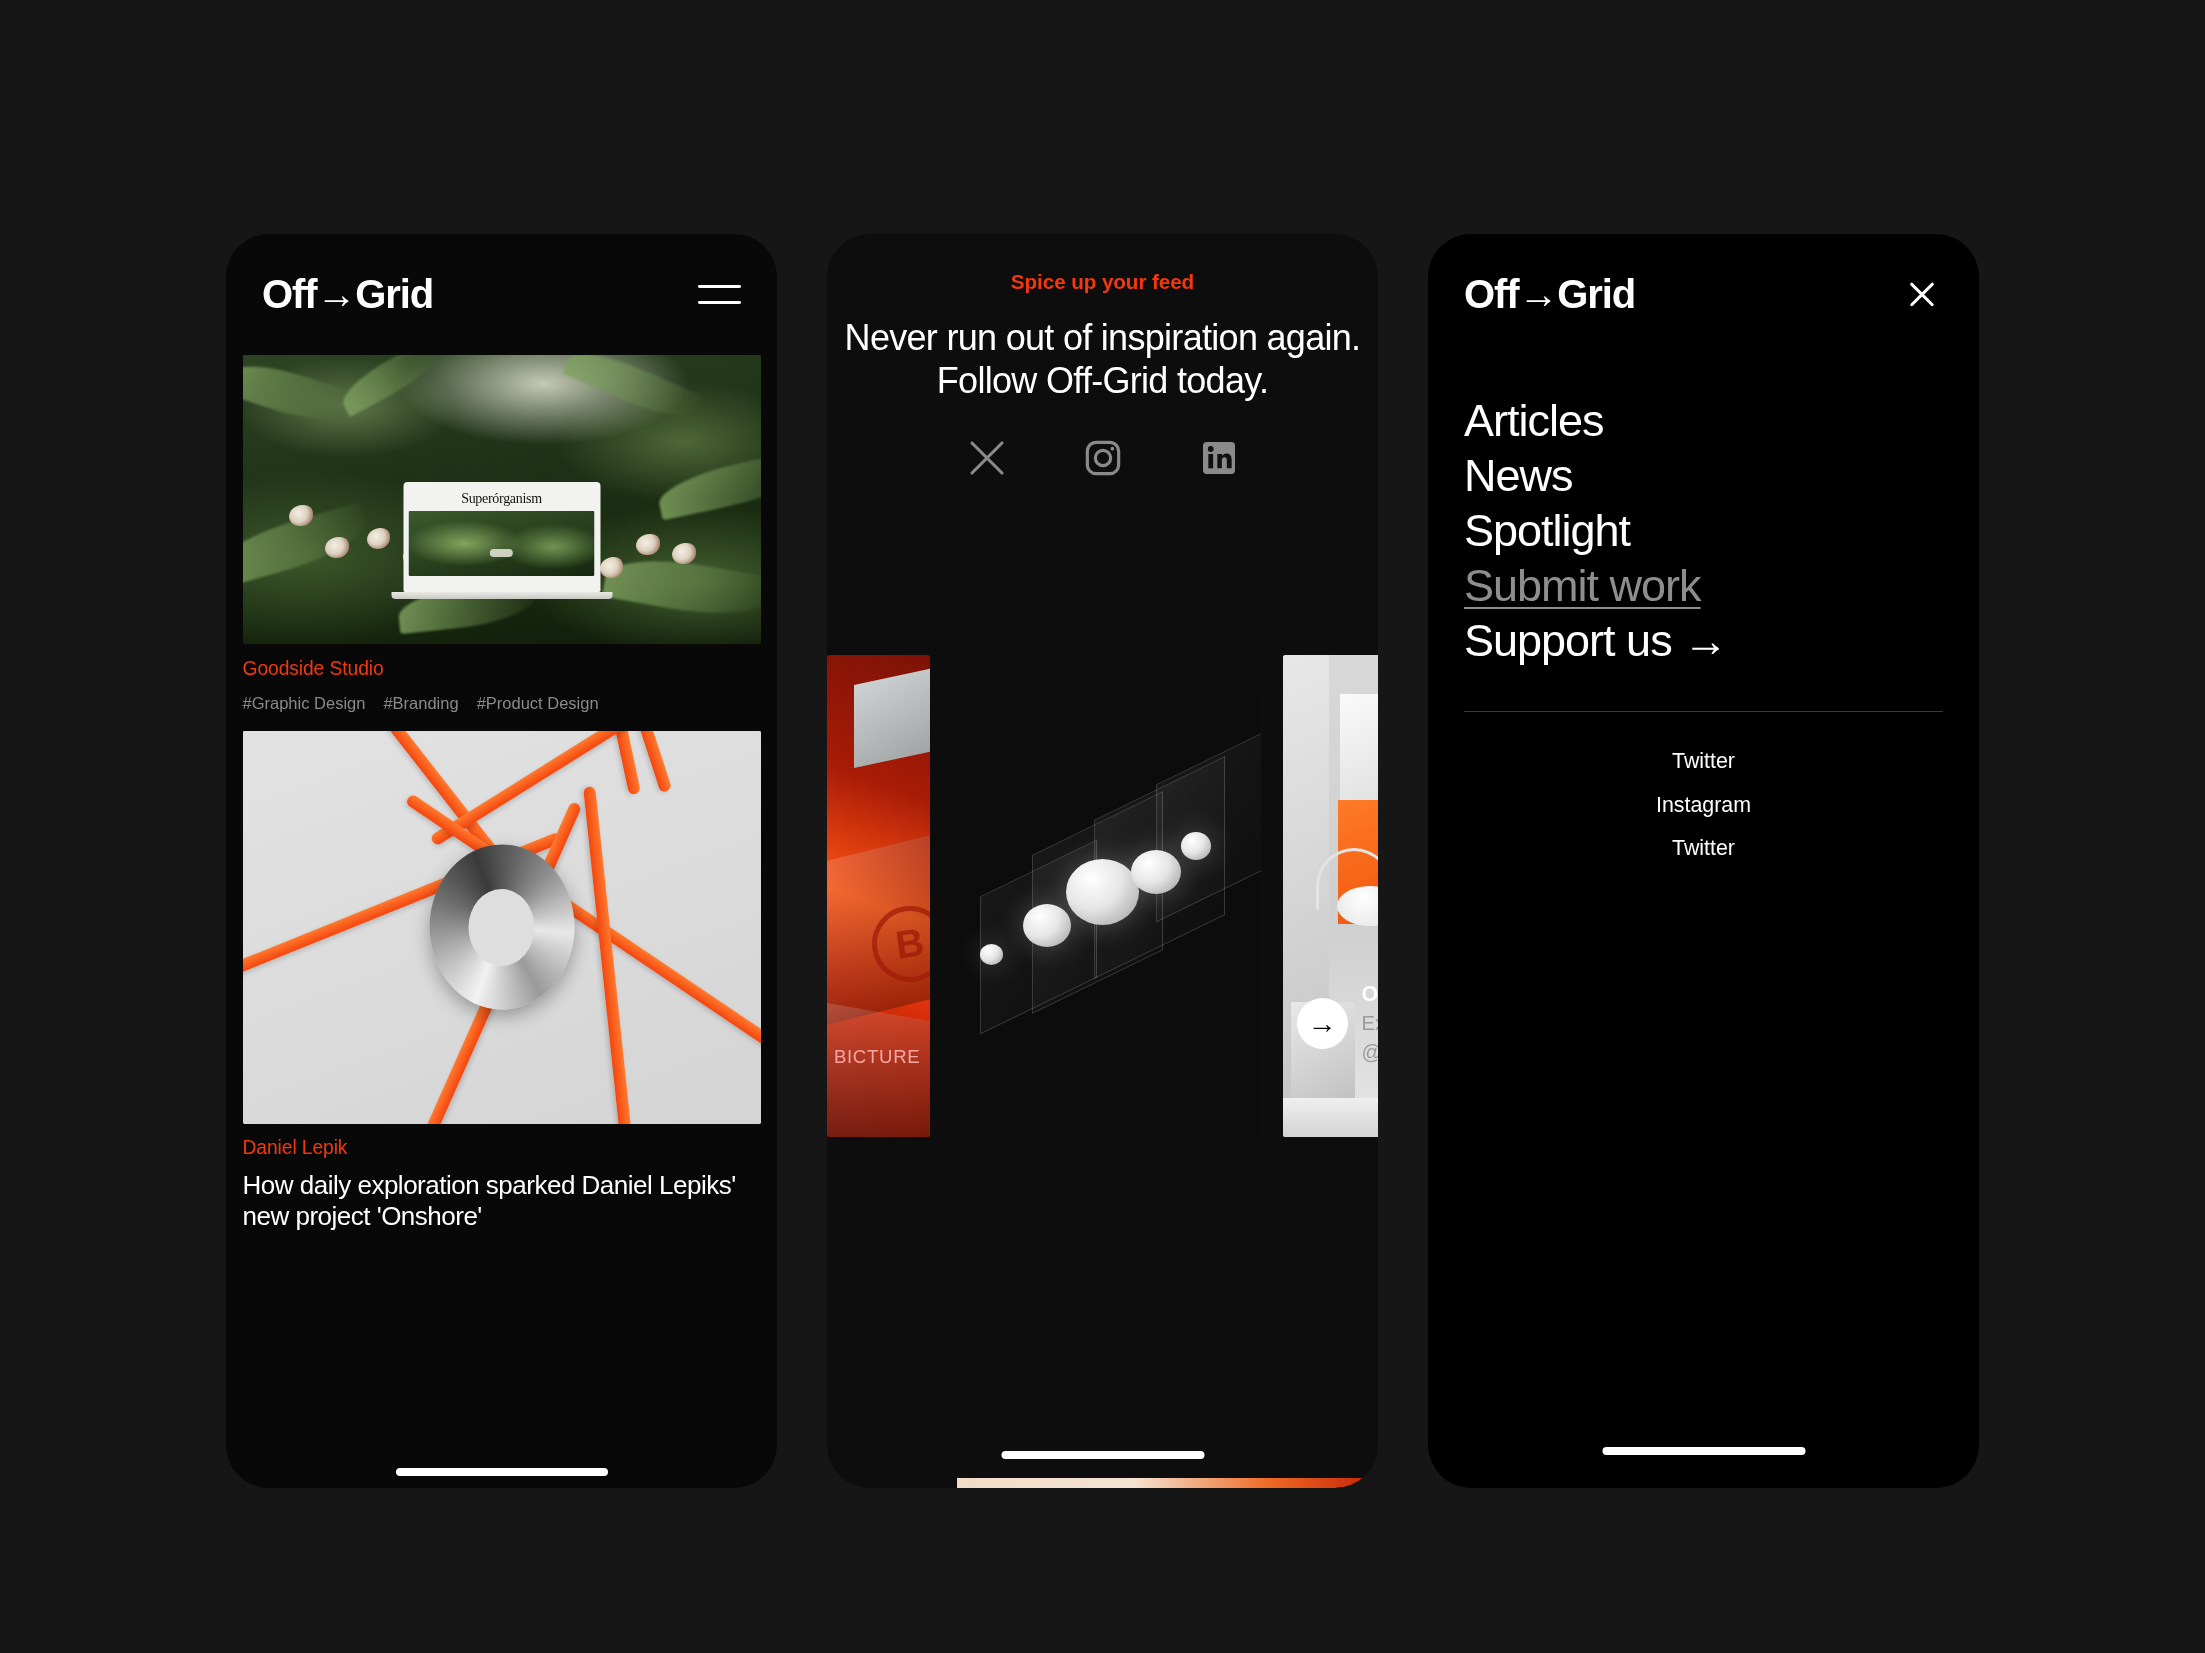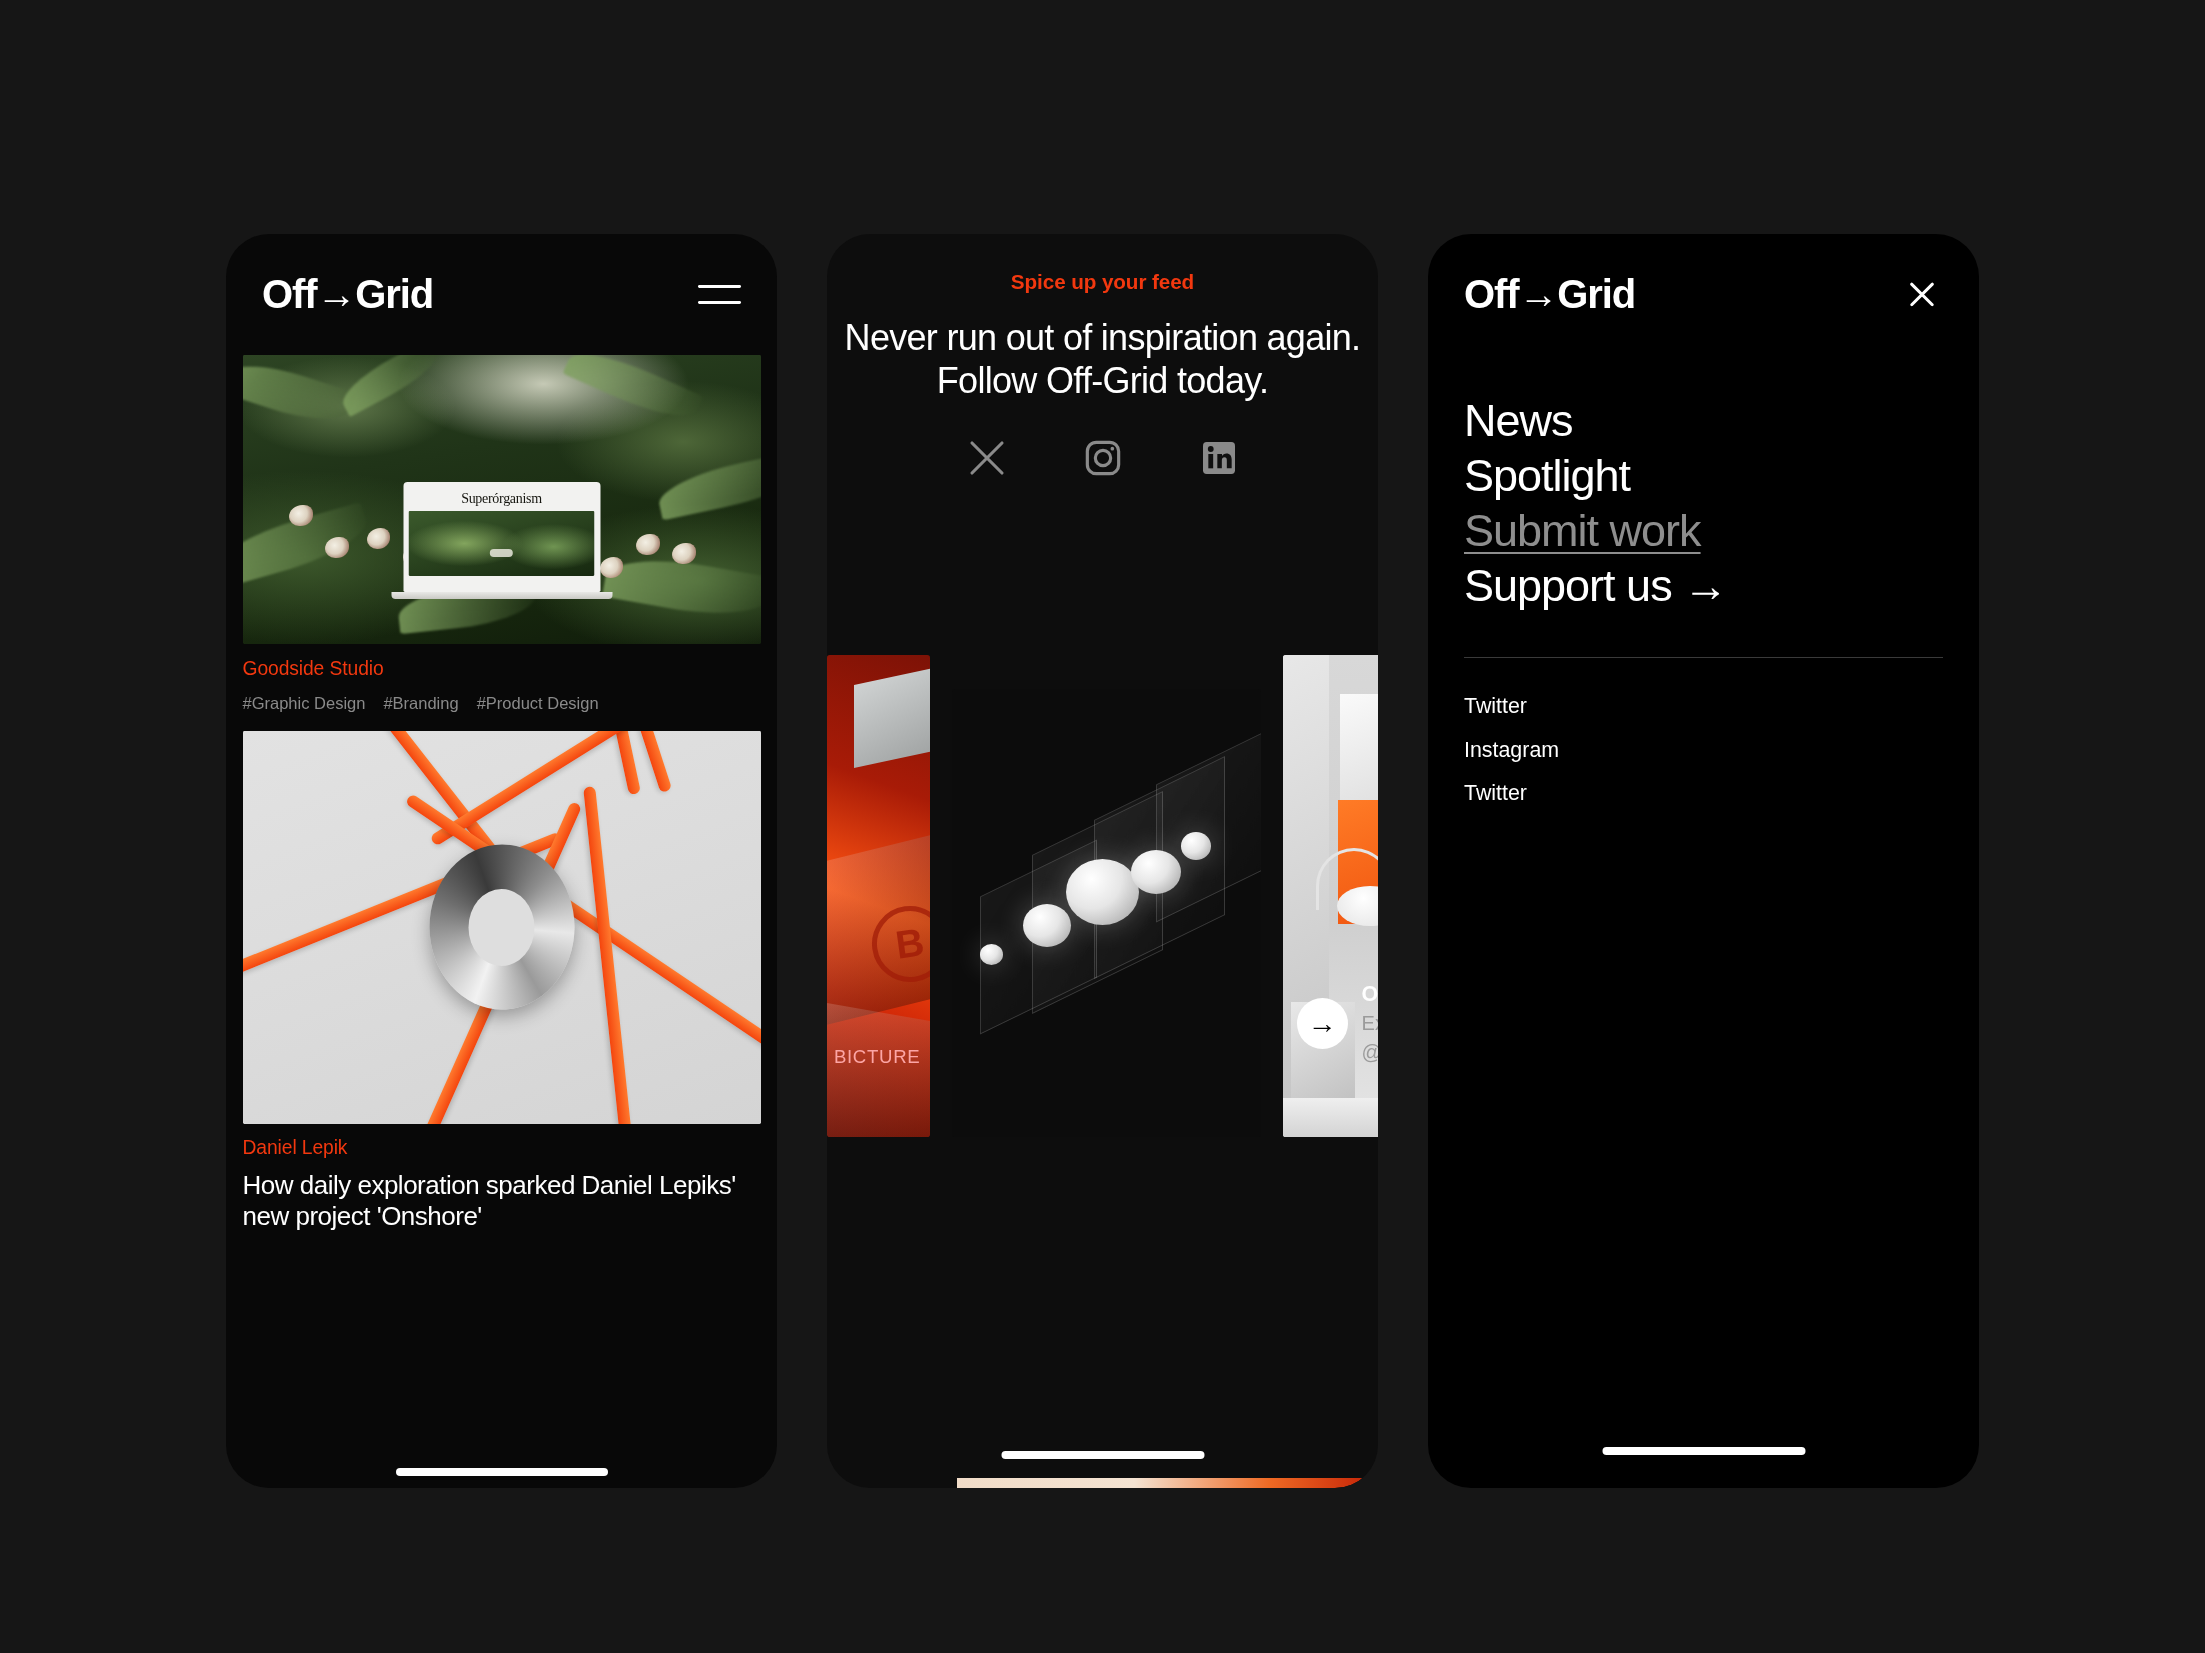"Articles" div.menu-item { html: none -> <div>Articles</div> }
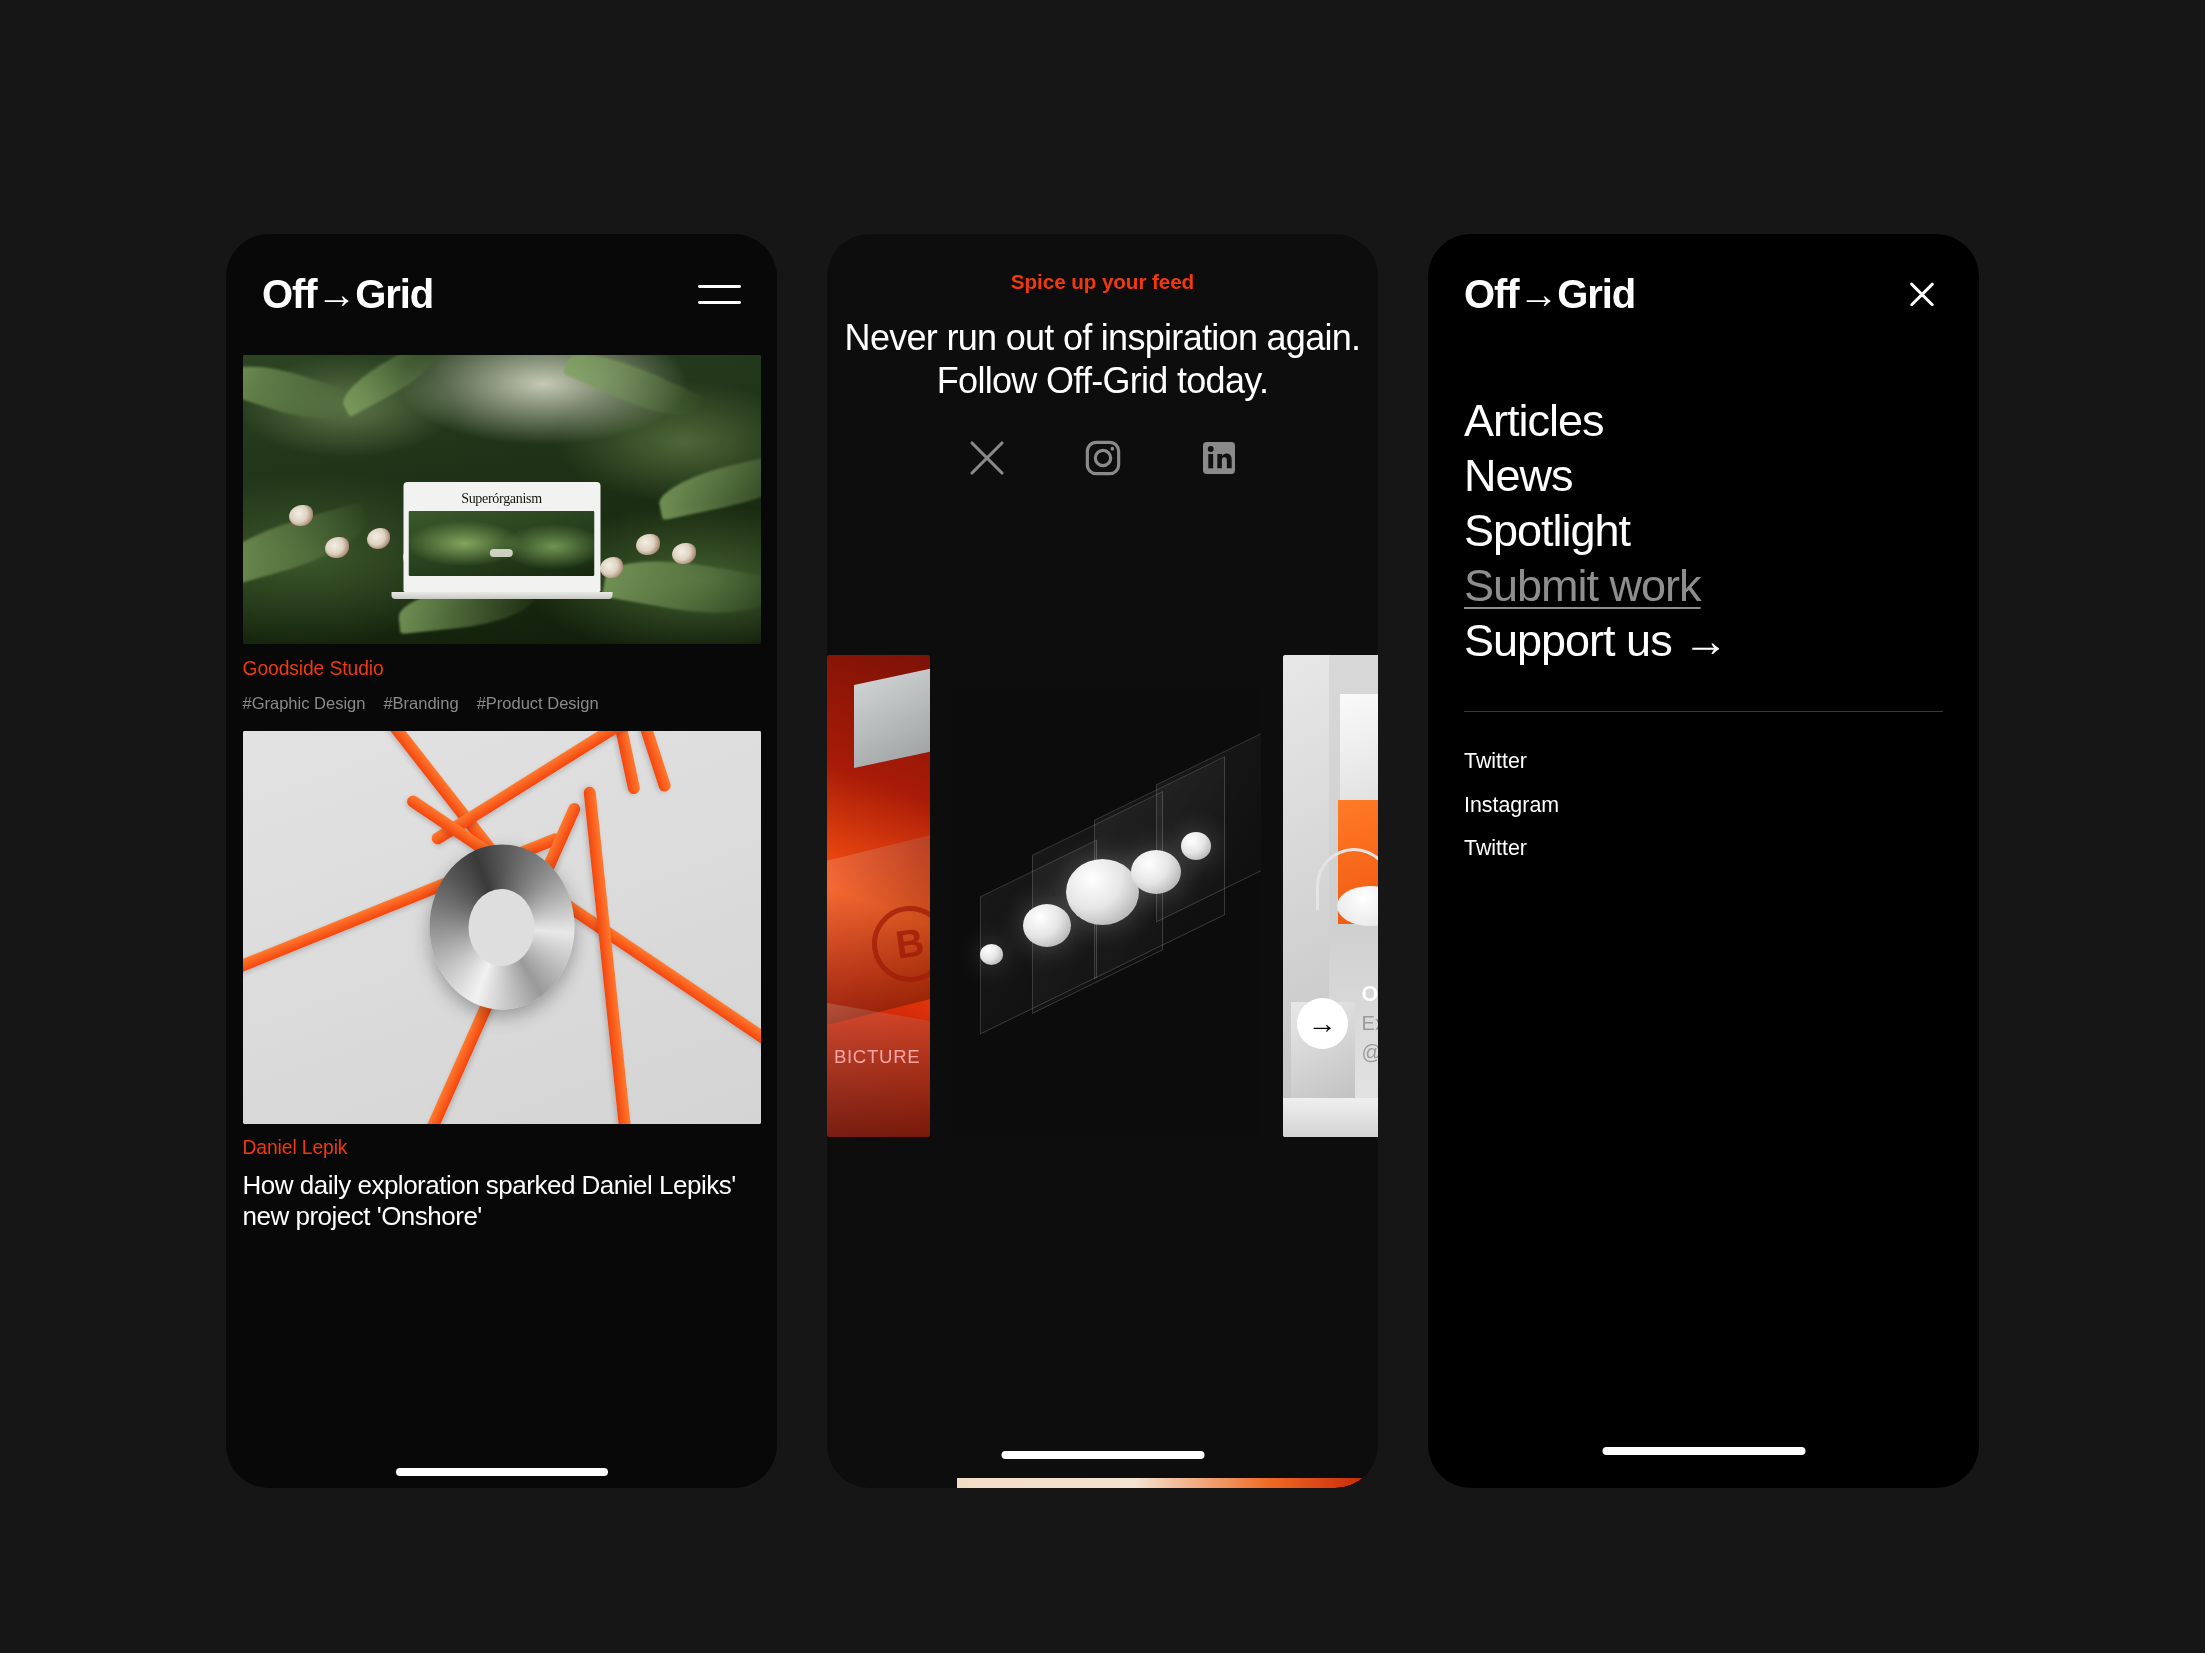"Twitter" .footer-links { text-align: none -> center }
